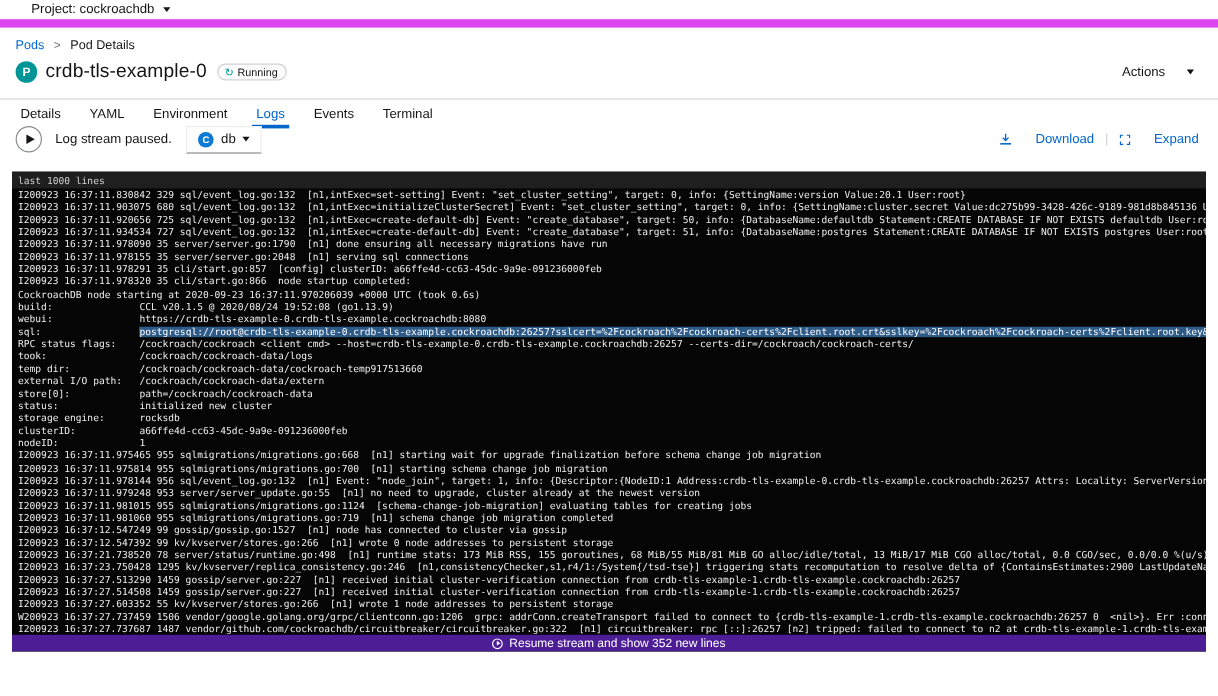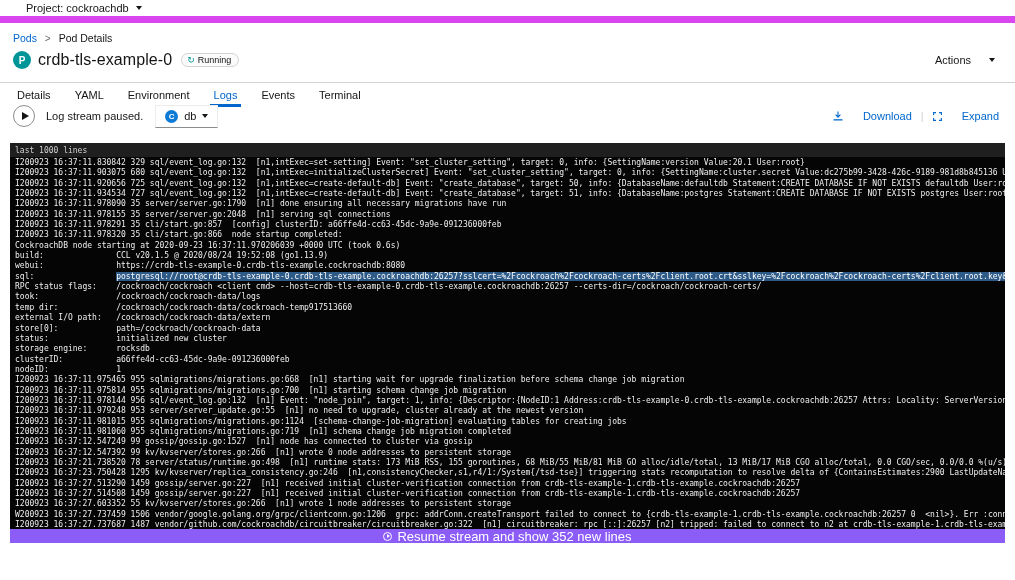"Resume stream and show 352" .resume-banner { background: #8b5cf6 -> #4c1d95; font-size: 13px -> 10px }
